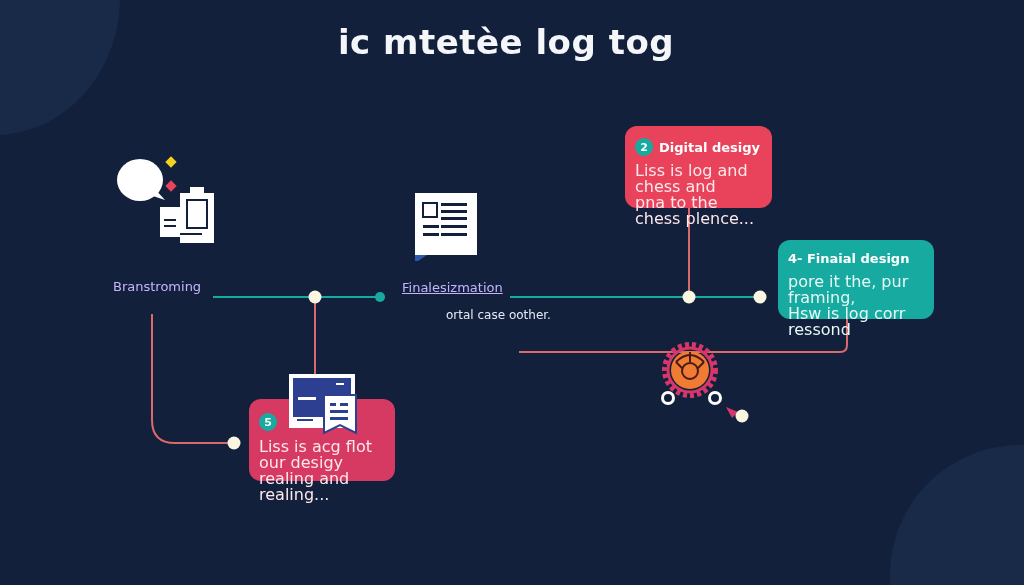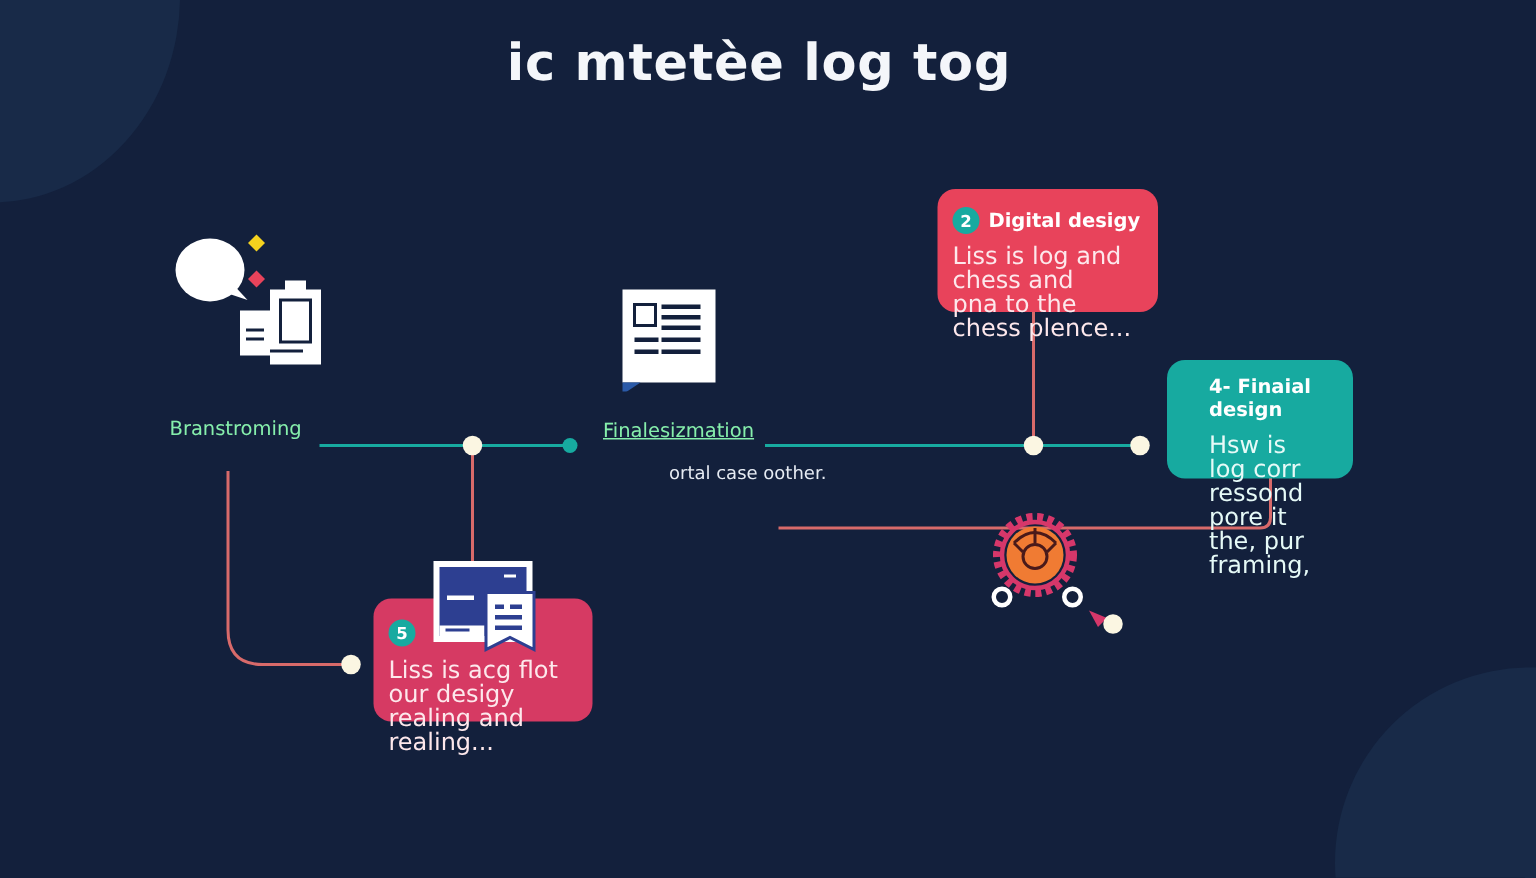"4- Finaial design" div.card { padding: 11px 28px -> 11px 10px; width: 124px -> 156px }
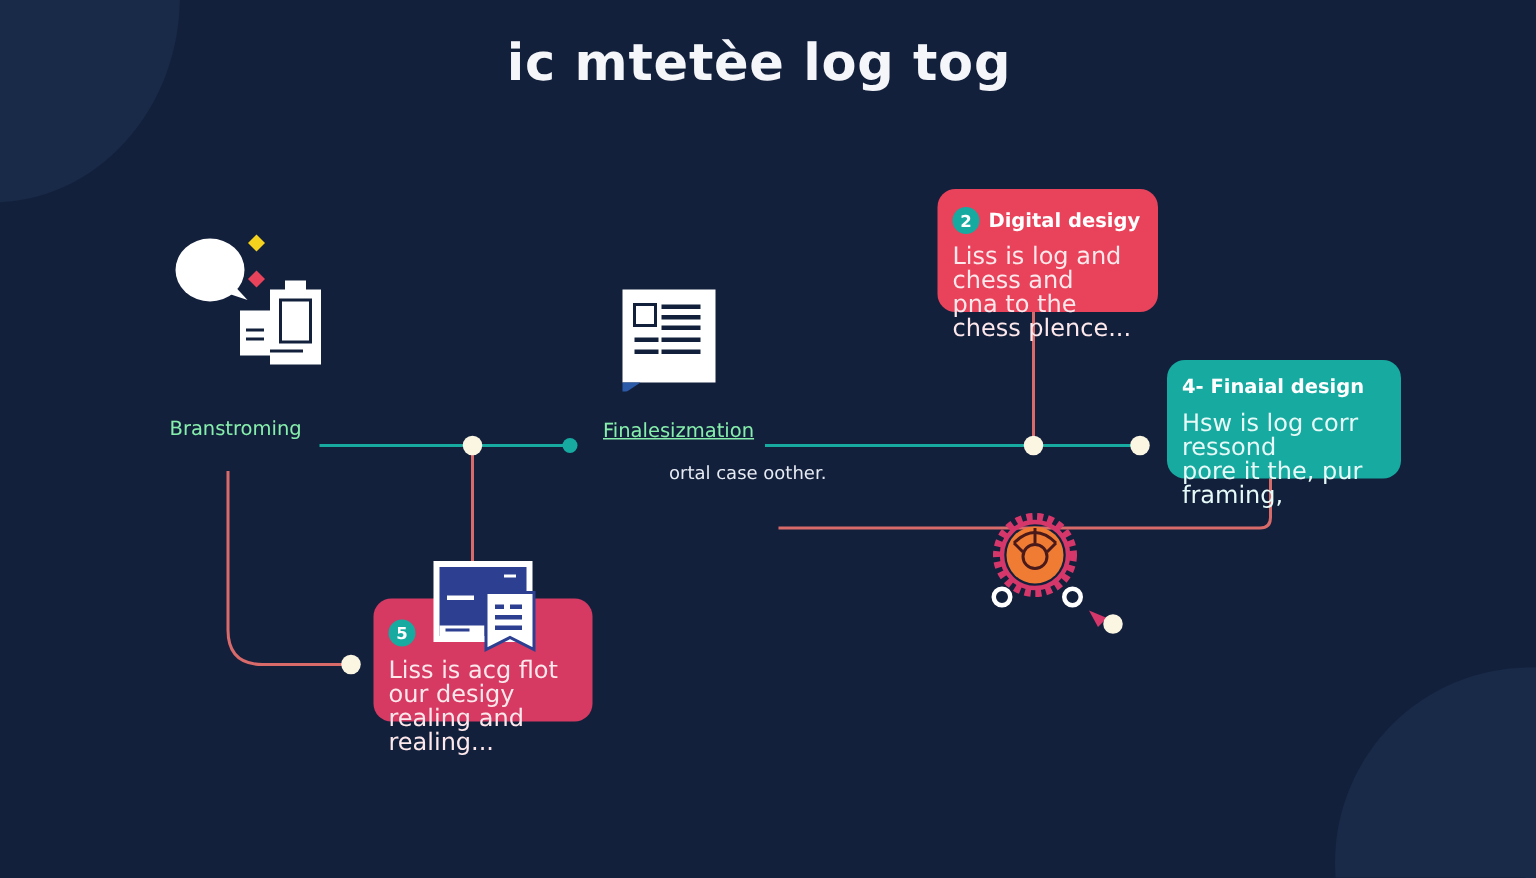"Branstroming" .label { color: #86efac -> #c4b5fd }
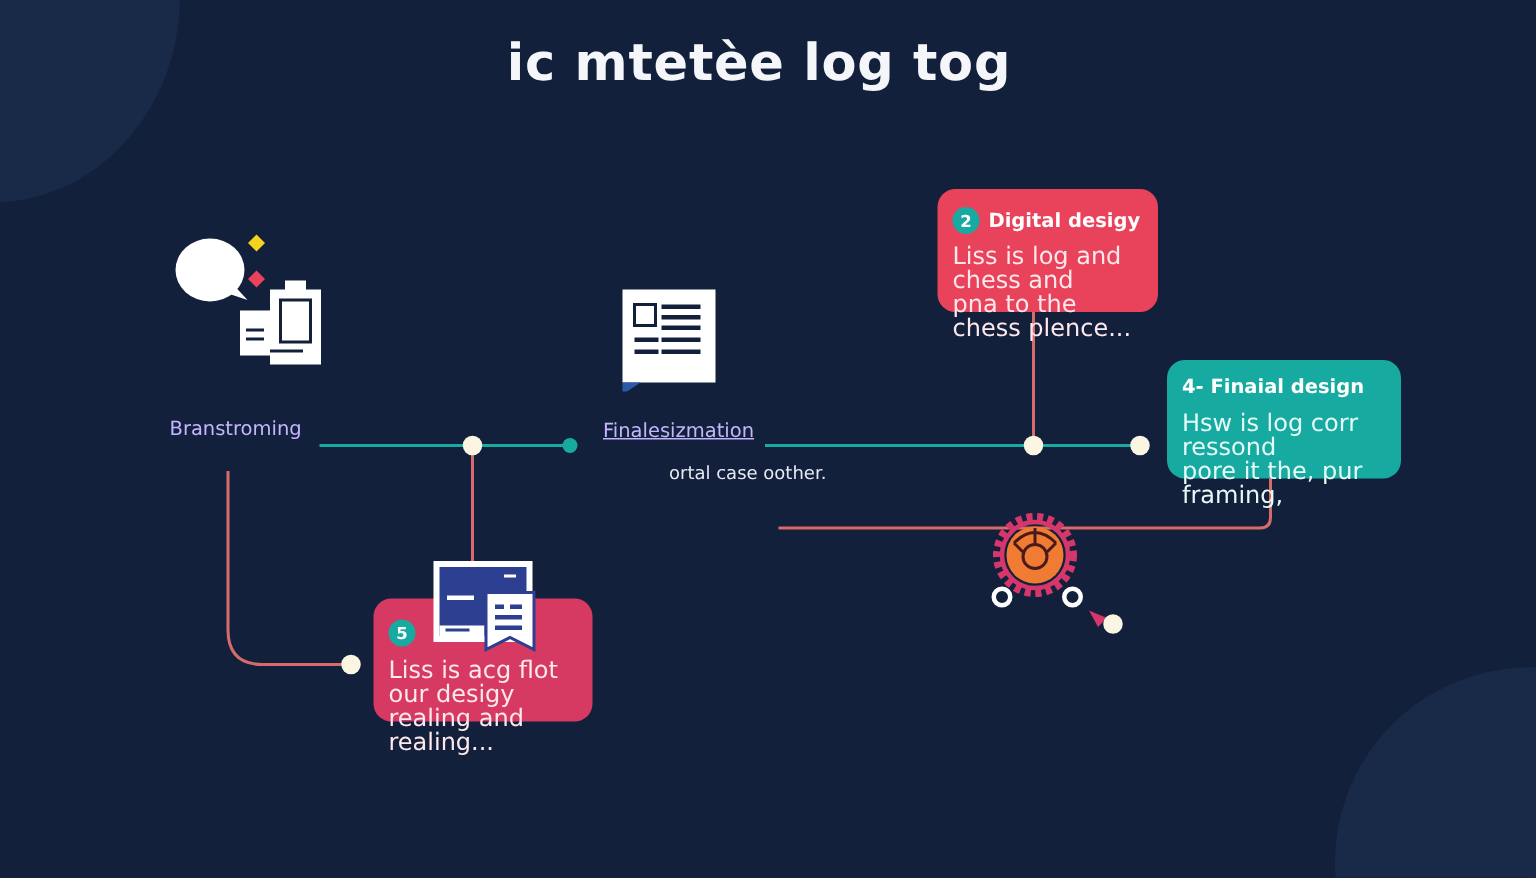"Hsw is log corr ressond" div { order: before "pore it the, pur framing," -> after "pore it the, pur framing," }
